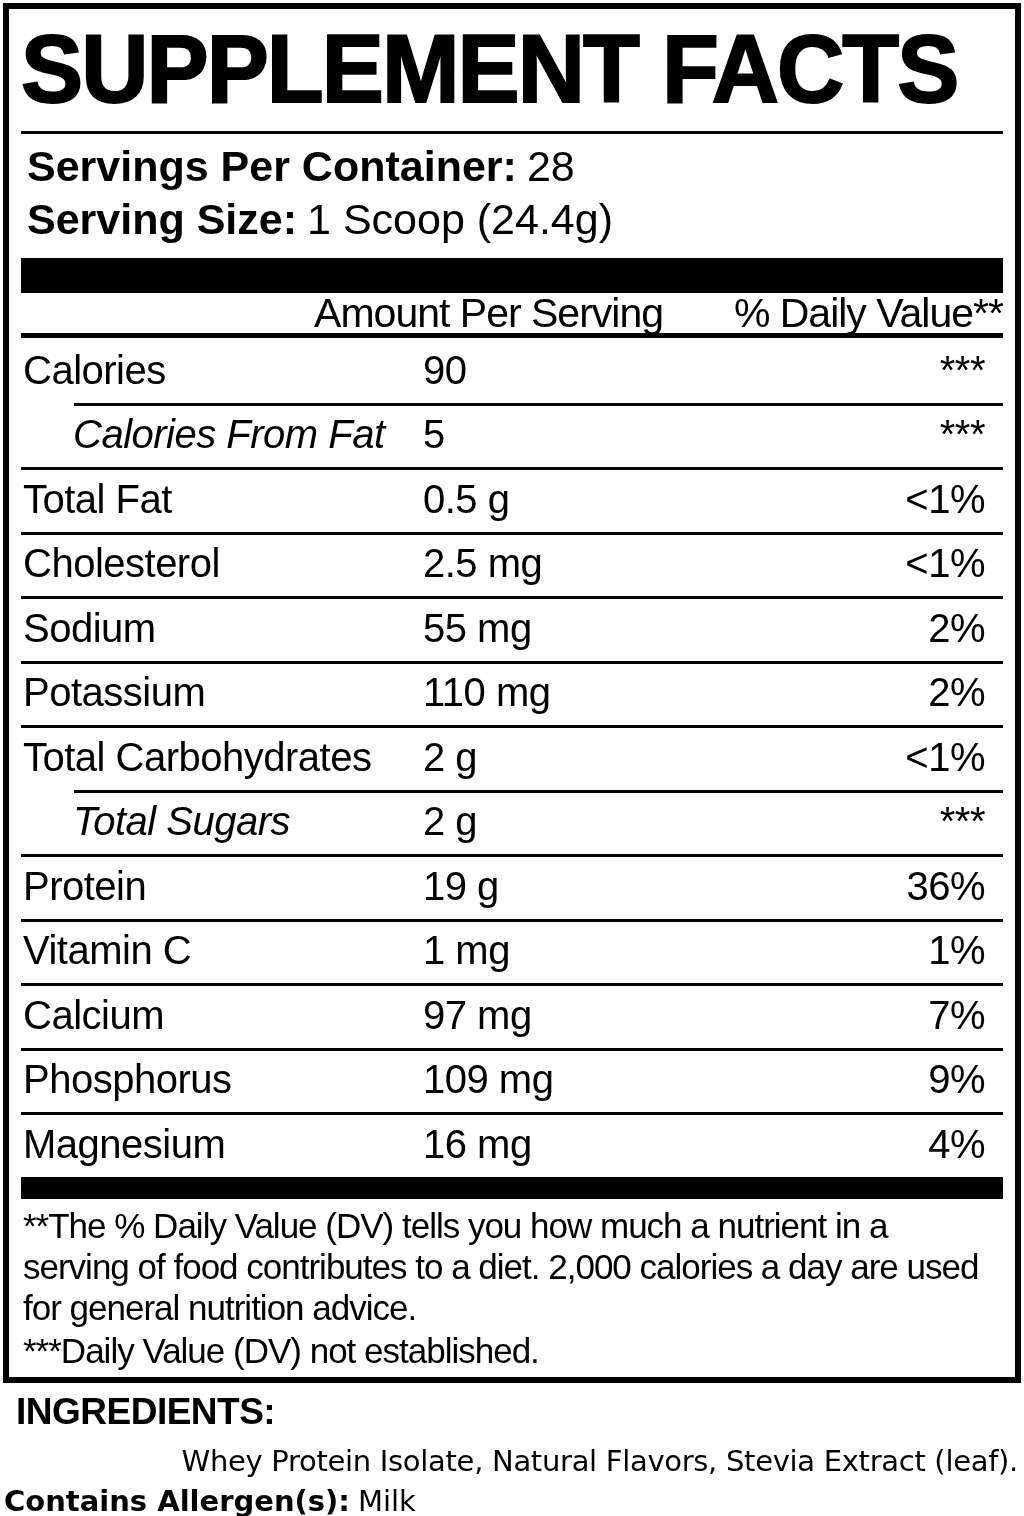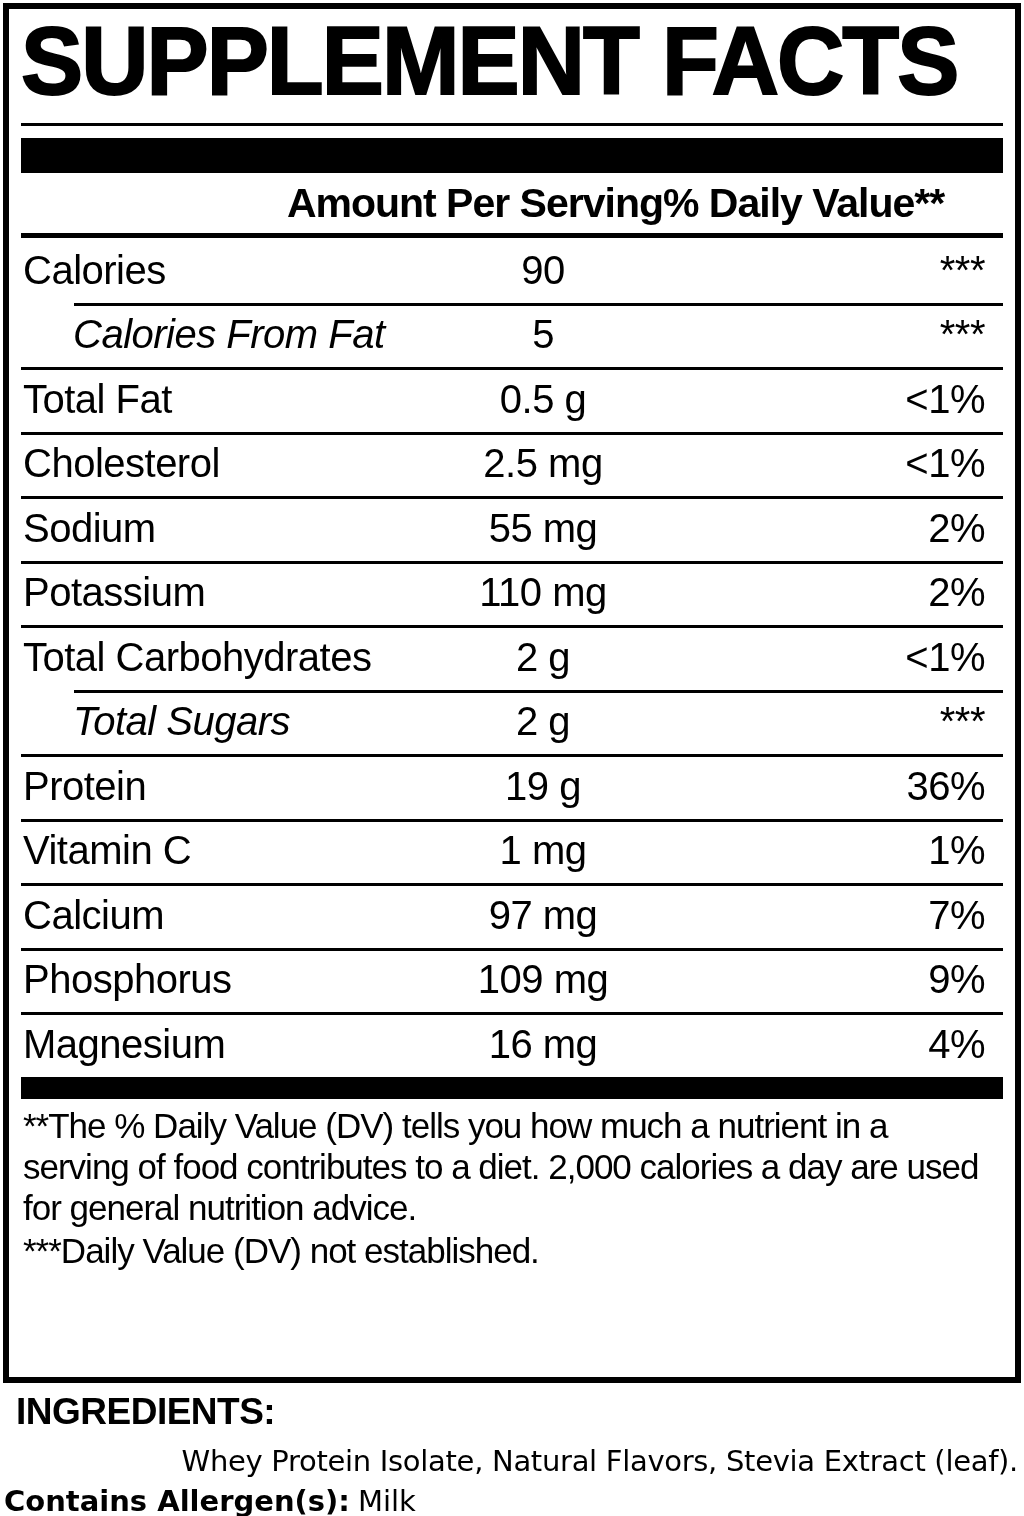"SUPPLEMENT FACTS" .panel { padding: 0 12px -> 8px 12px }
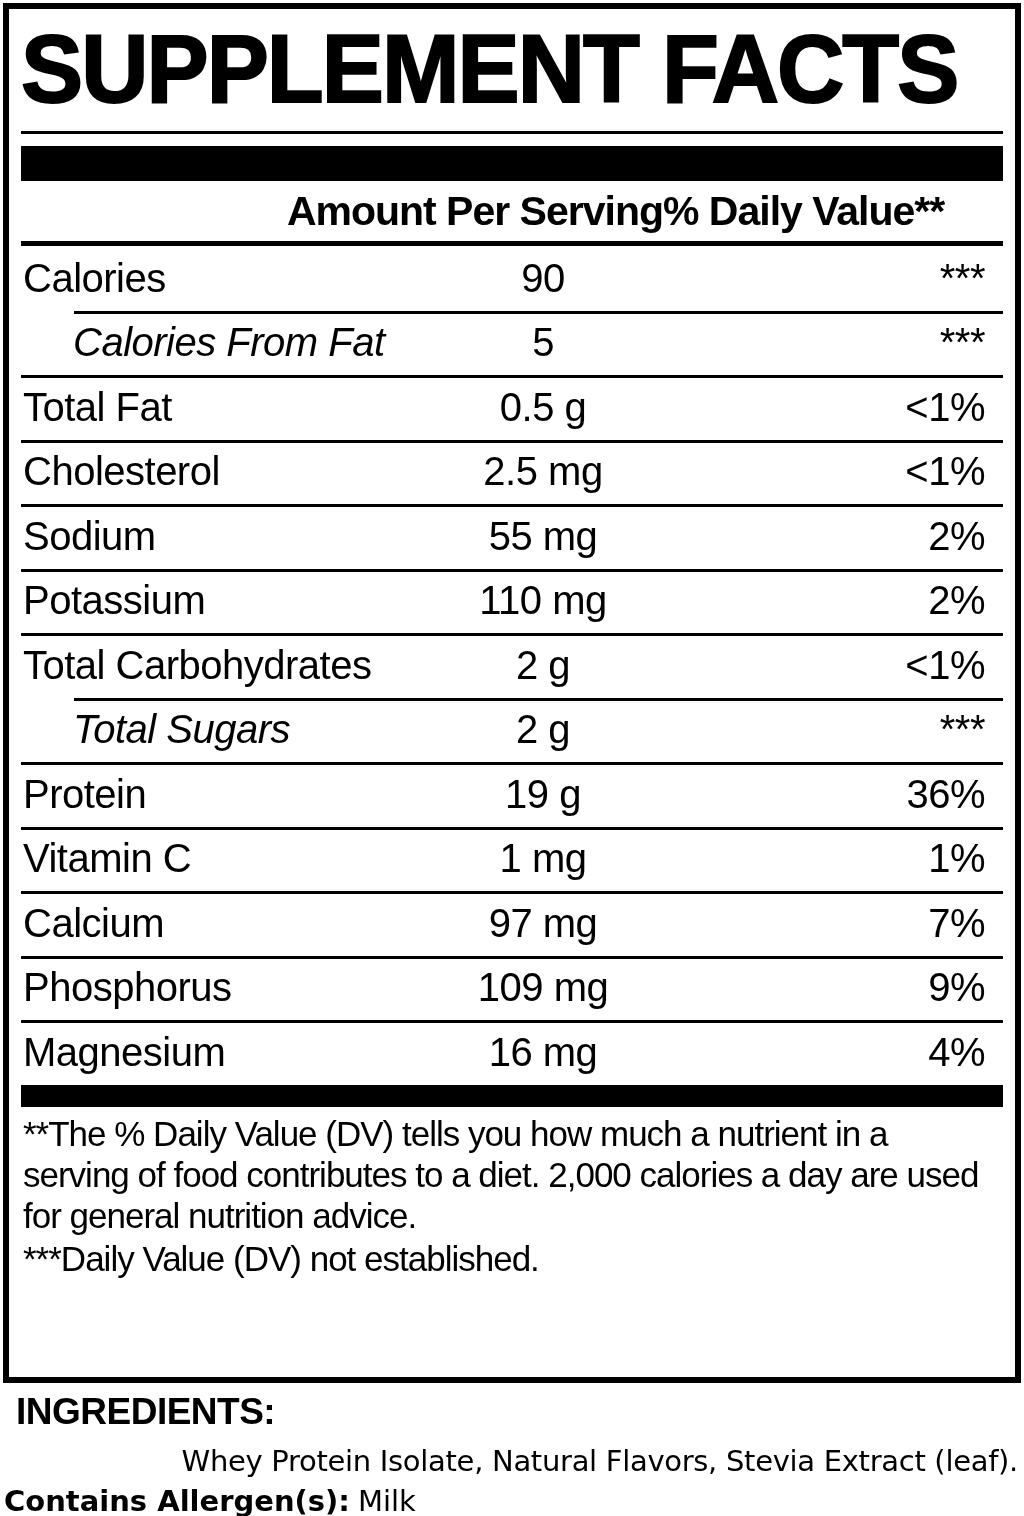"Servings Per Container: 28" div.serving-block { html: none -> <div> <div> <span>Servings Per Container:</span><span>28</span> </div> <div> <span>Serving Size:</span><span>1 Scoop (24.4g)</span> </div> </div> }
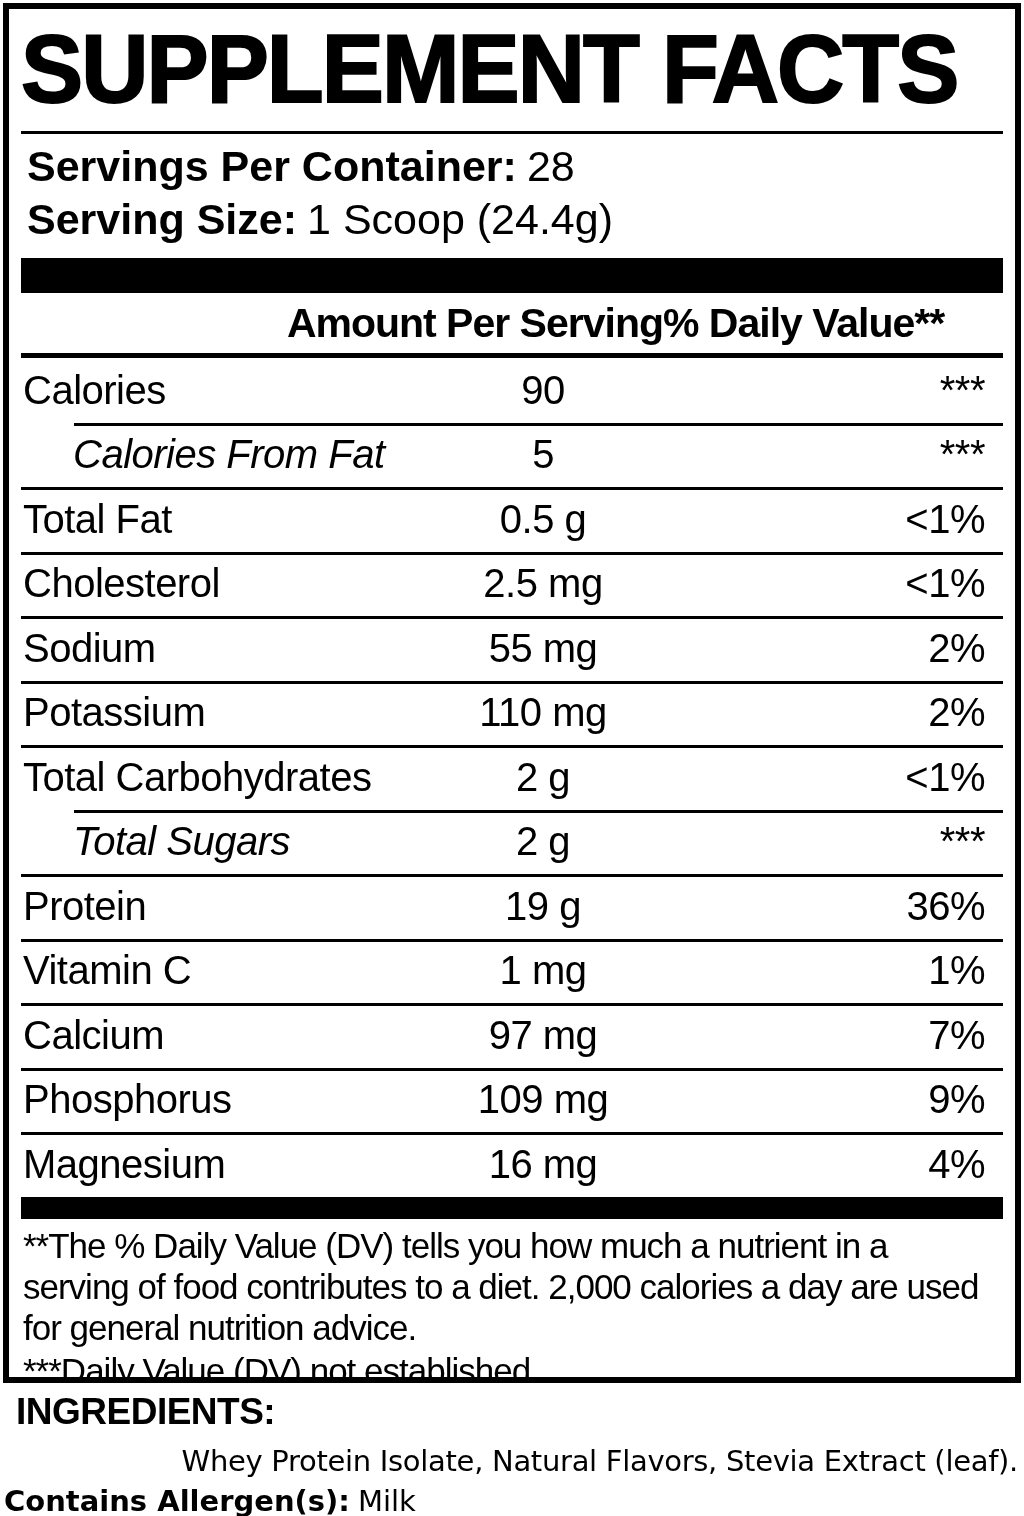"Amount Per Serving" .hdr-row { font-weight: bold -> normal; height: 60px -> 40px }
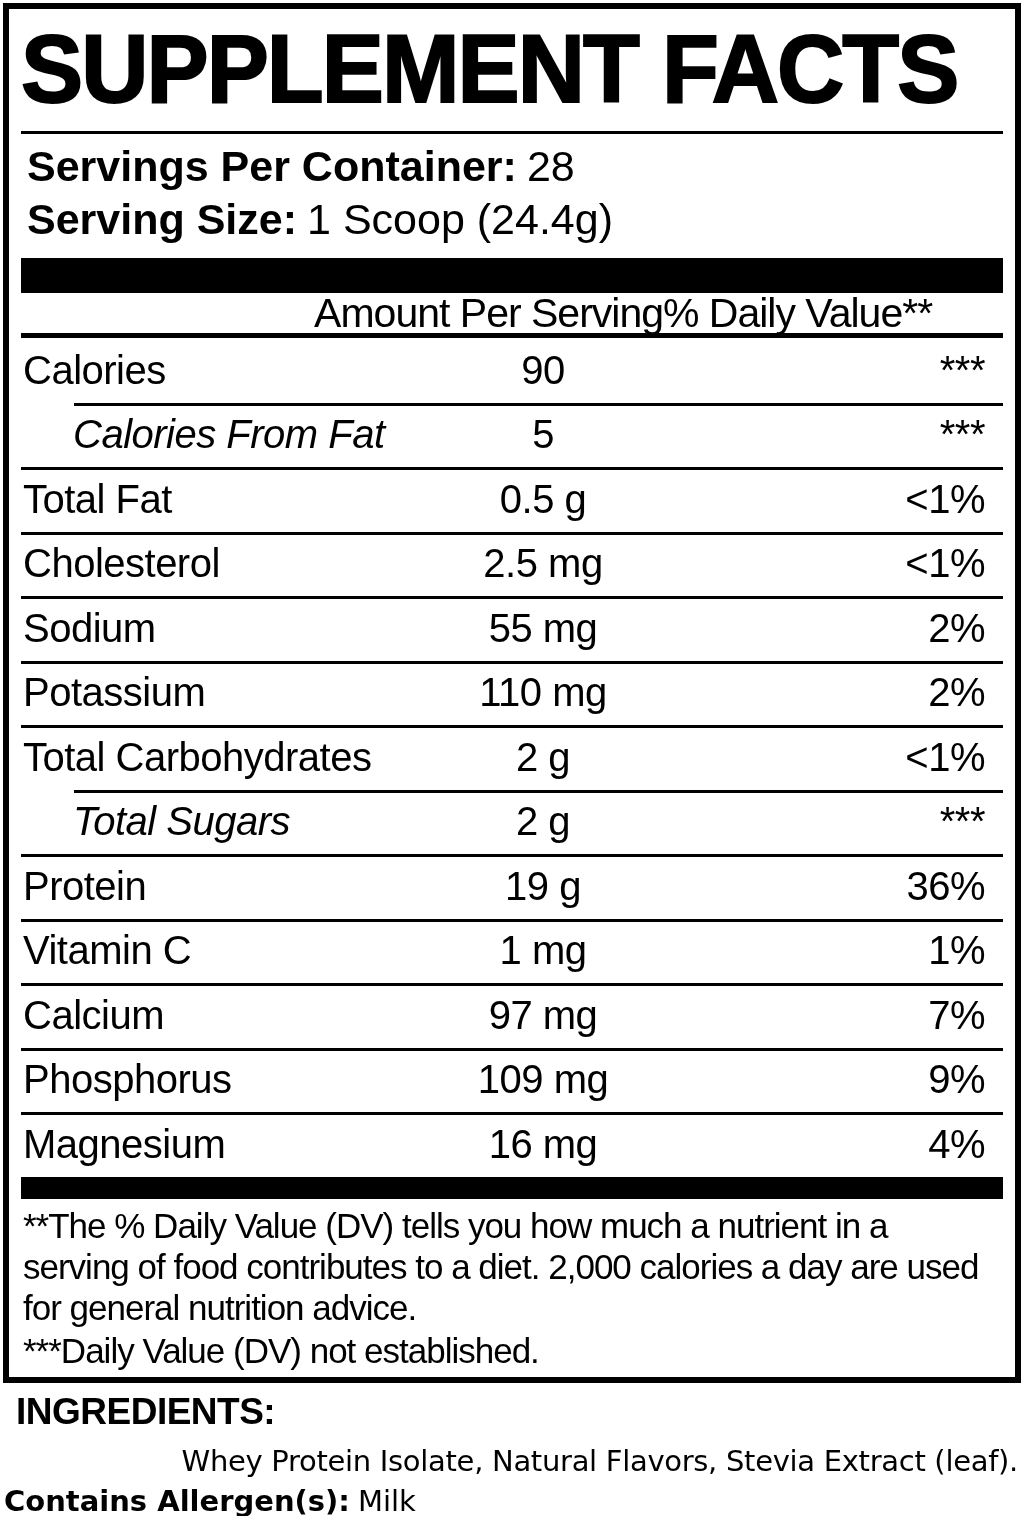"% Daily Value**" .hdr-dv { text-align: left -> right }
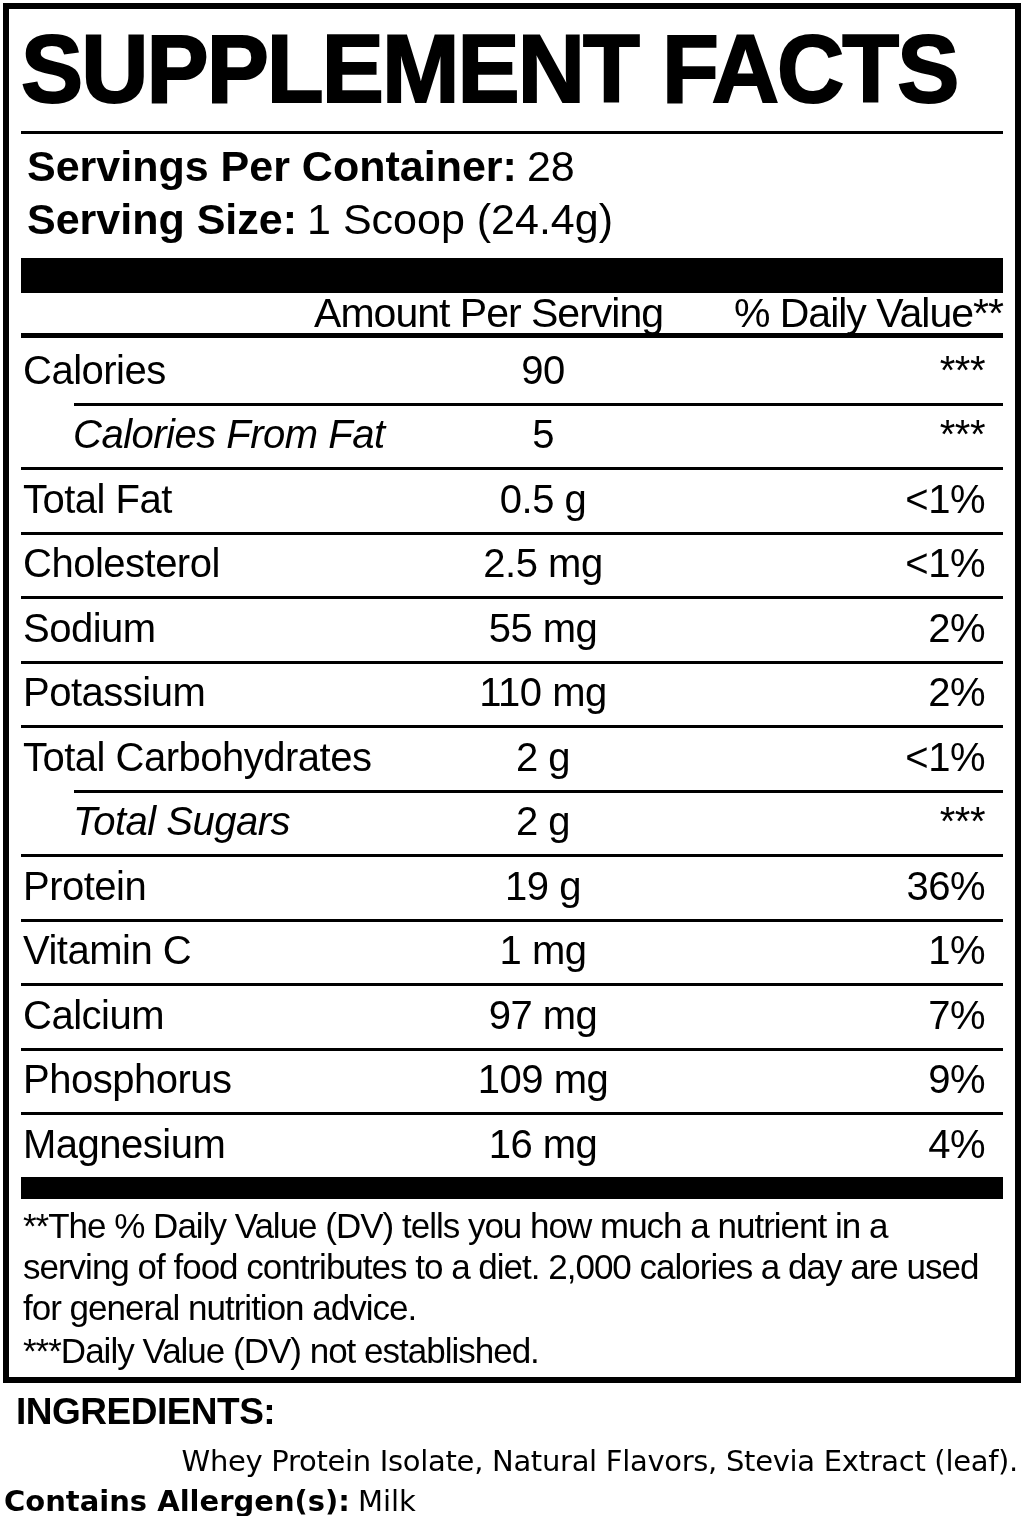"90" .cell.amount { text-align: center -> left }
